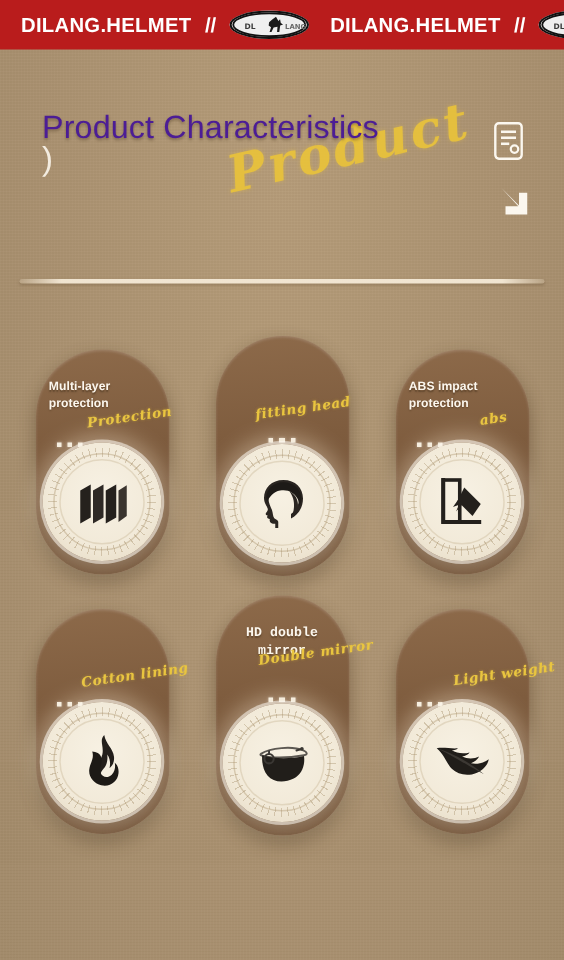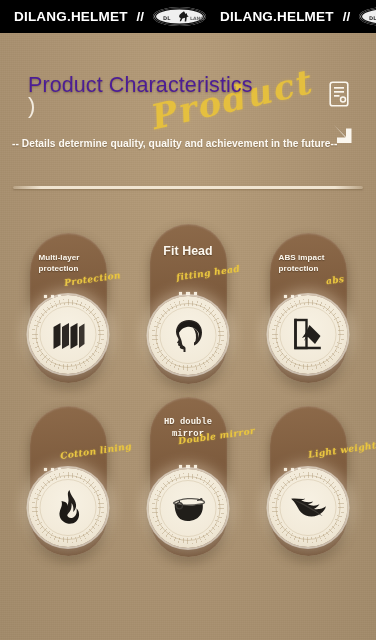"DILANG.HELMET" .topbar { background: #000000 -> #b91c1c }
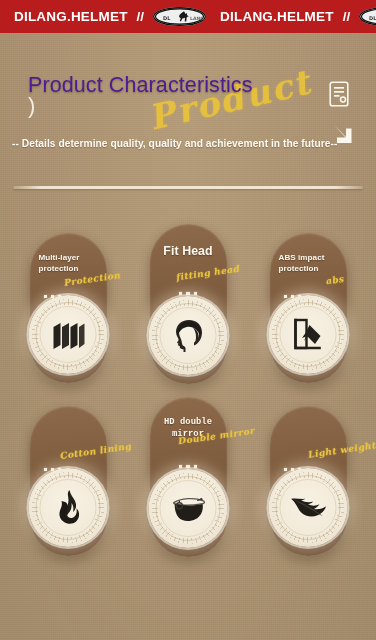"-- Details determine quality, quality" div.hero-sub { html: <div>-- Details determine quality, quality and achievement in the future--</div> -> none }
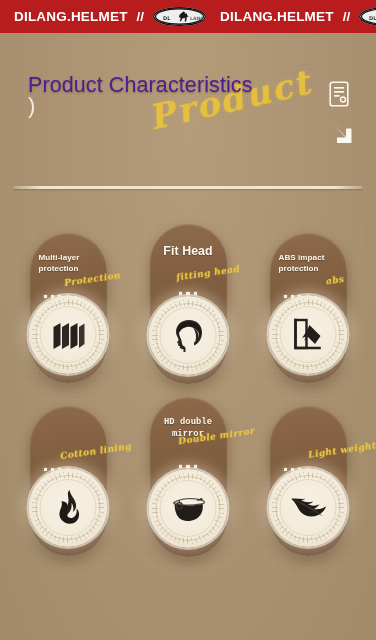"Multi-layer protection" .card { width: 77px -> 89px }
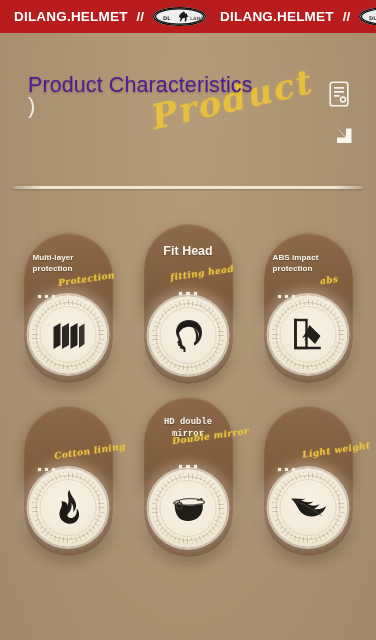"Fit Head" div.card-title { html: <div>Fit Head</div> -> none }
